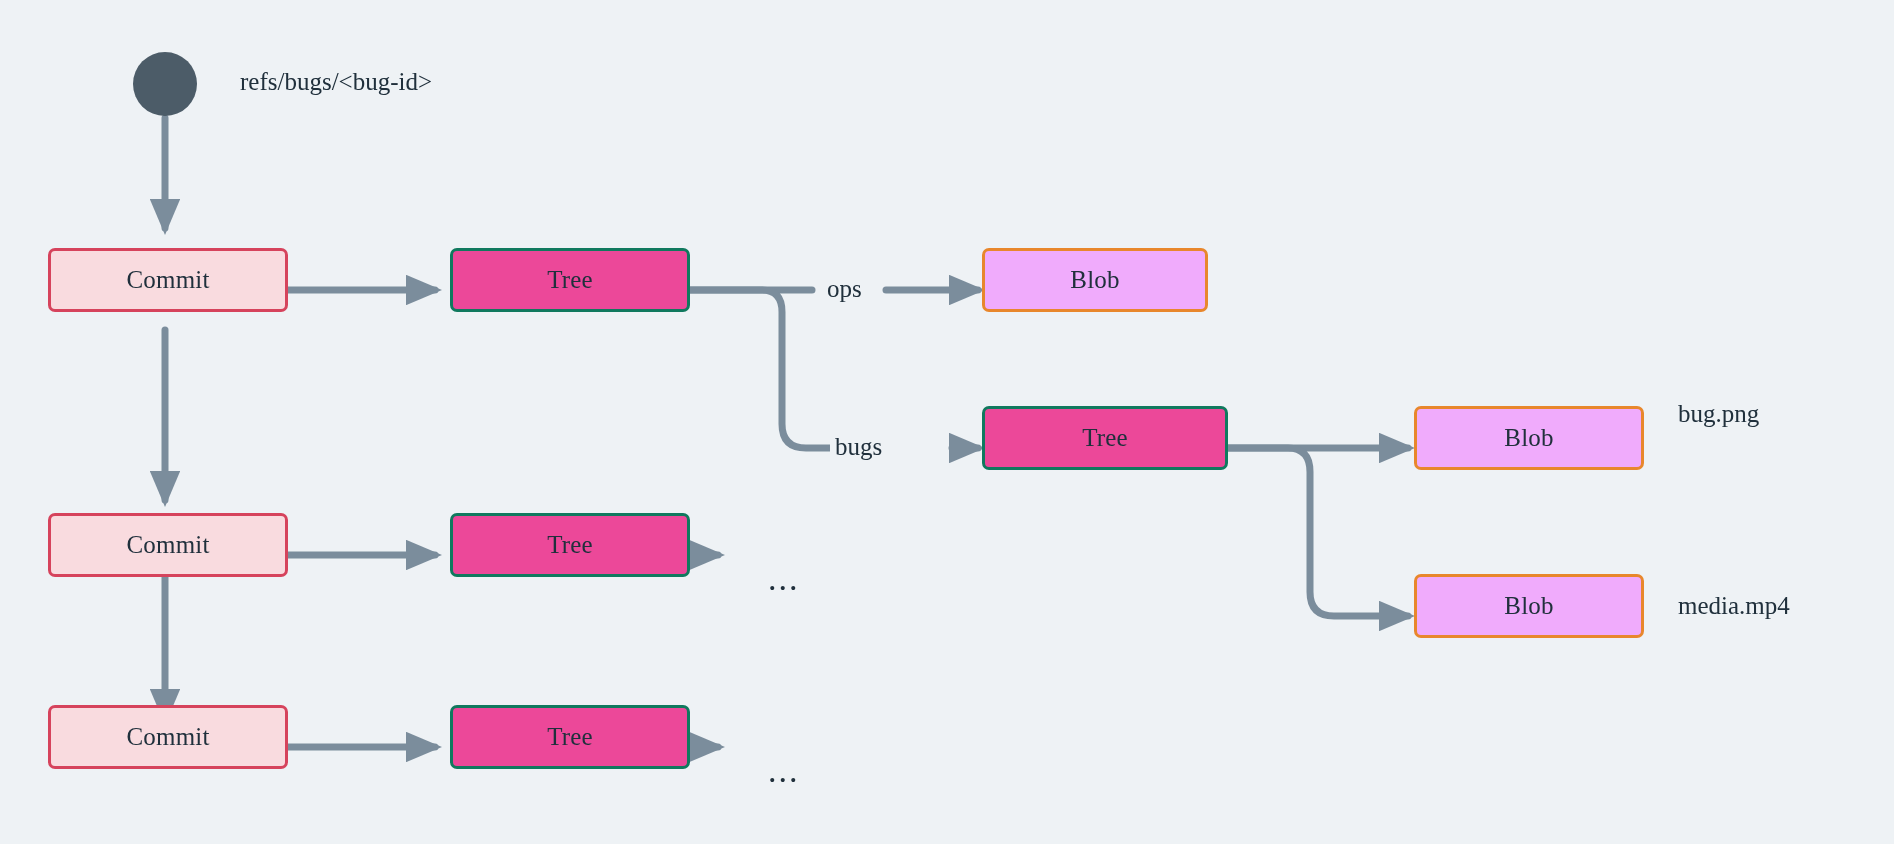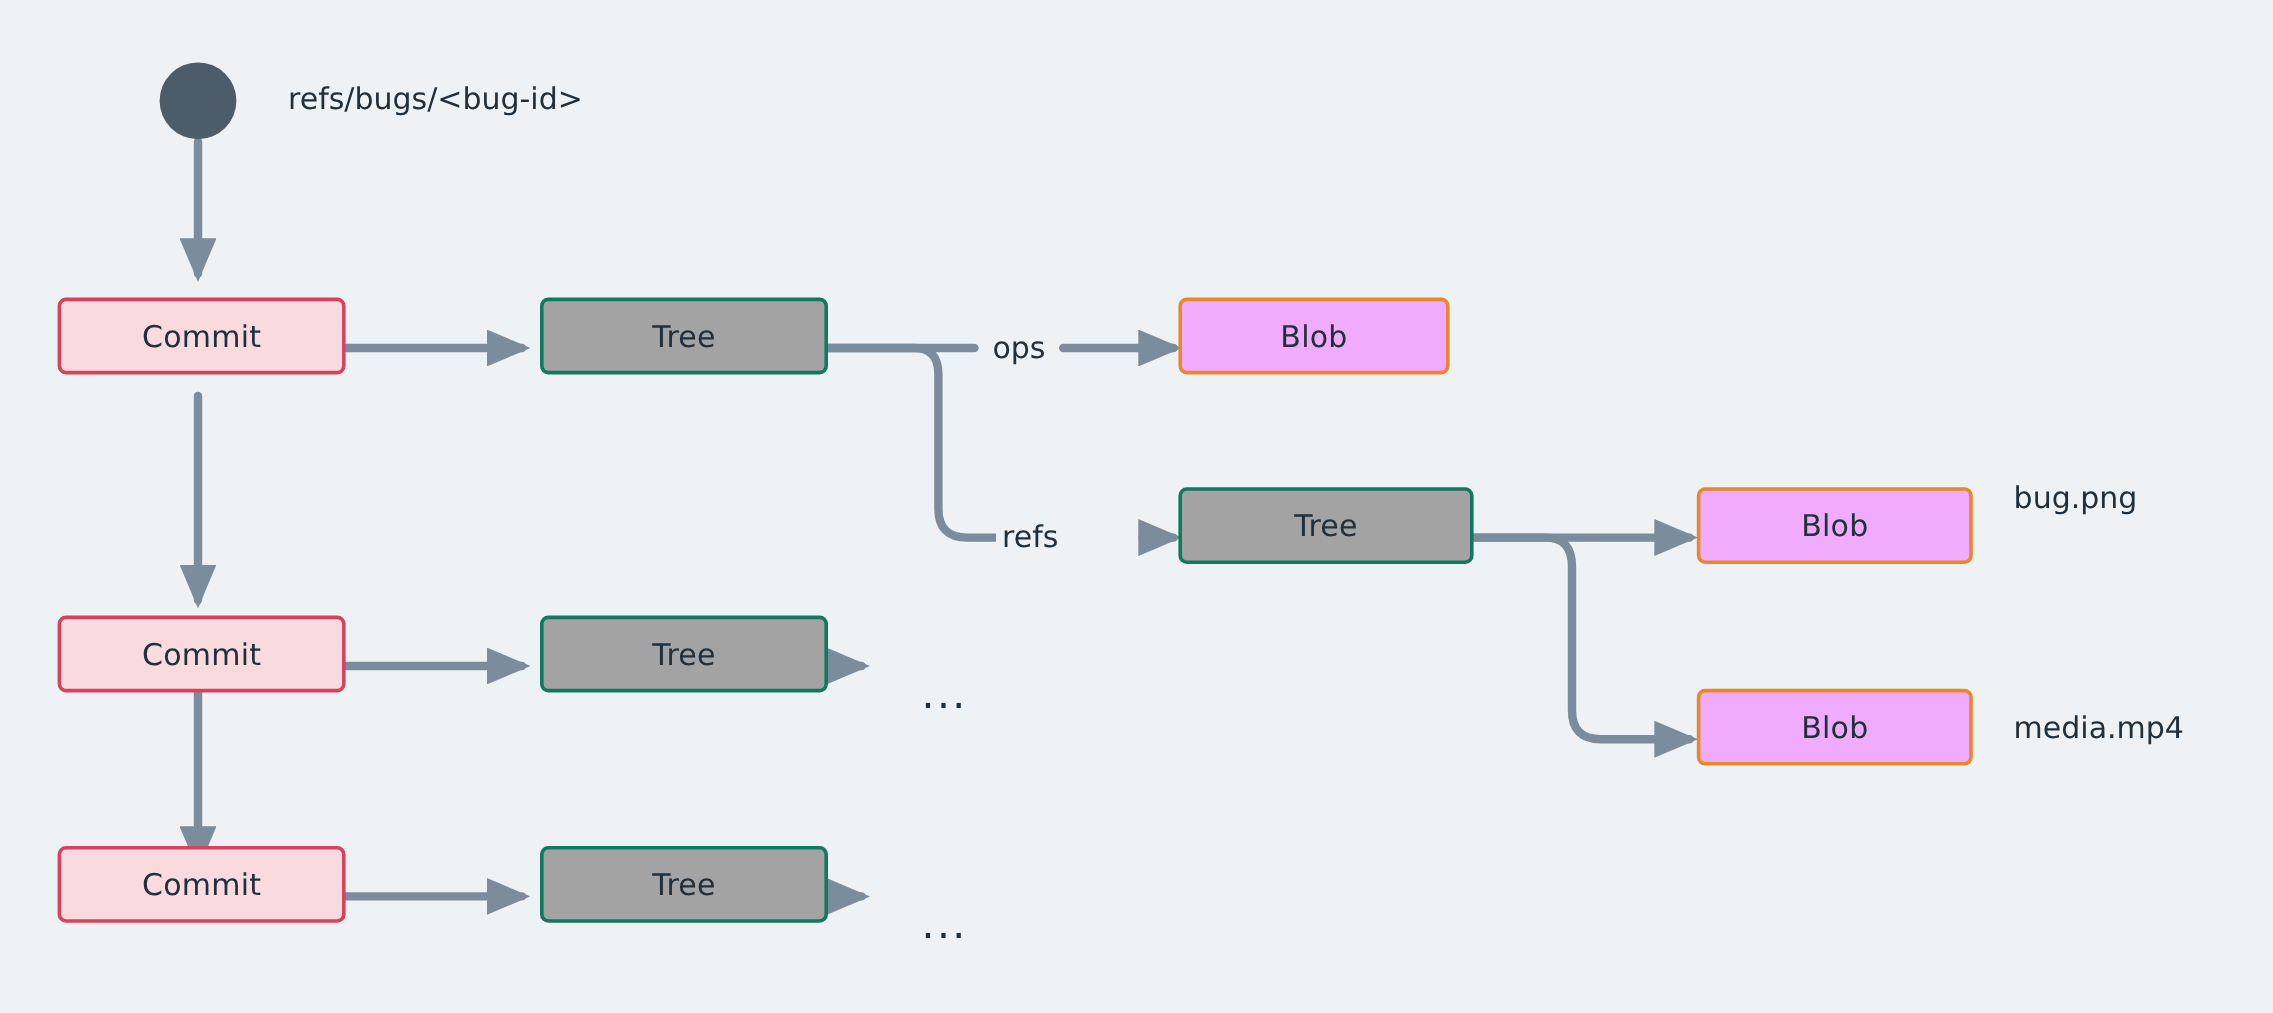"refs/bugs/<bug-id>" #stage { font-family: none -> Liberation Serif, serif }
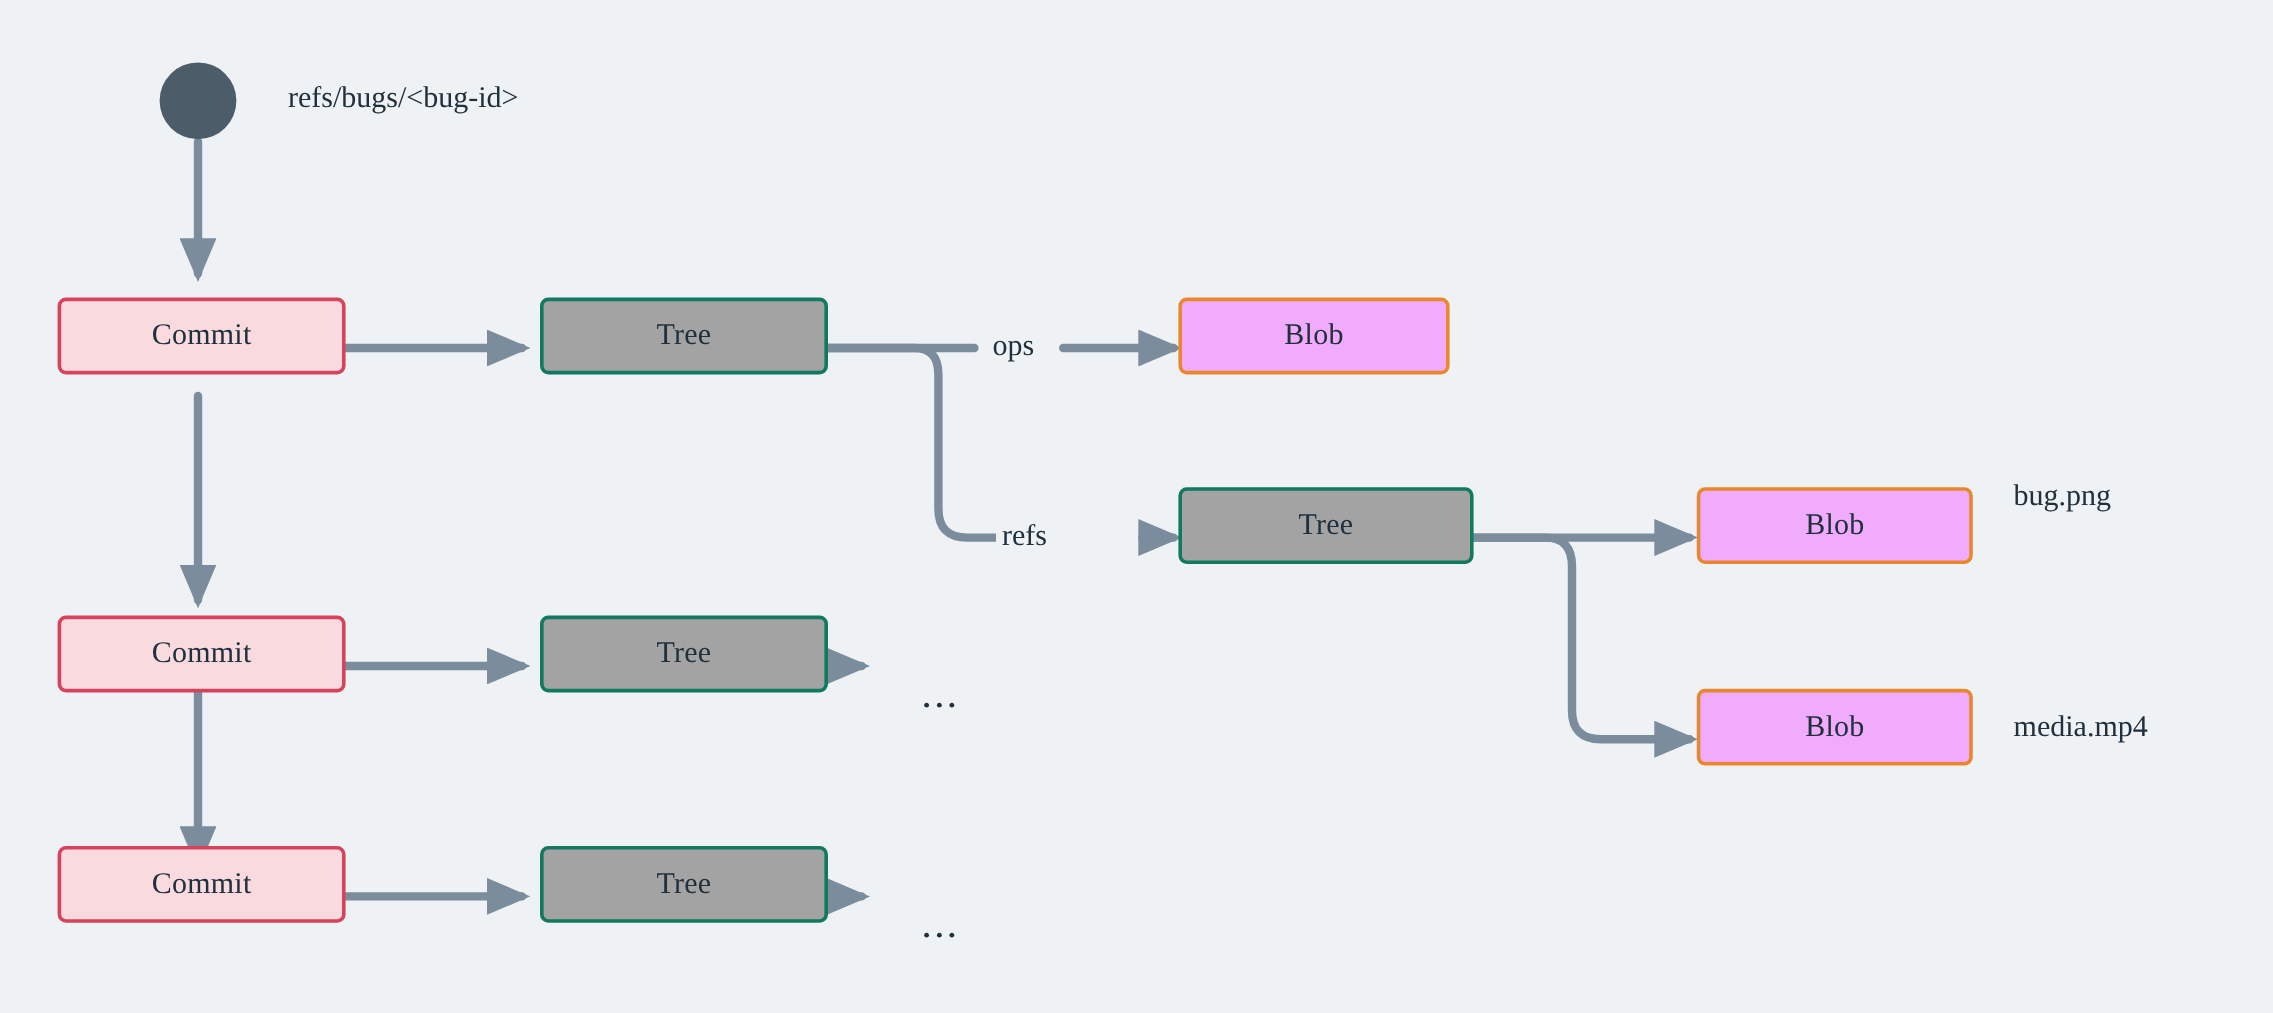"Tree" .node-tree { background: #a3a3a3 -> #ec4899 }
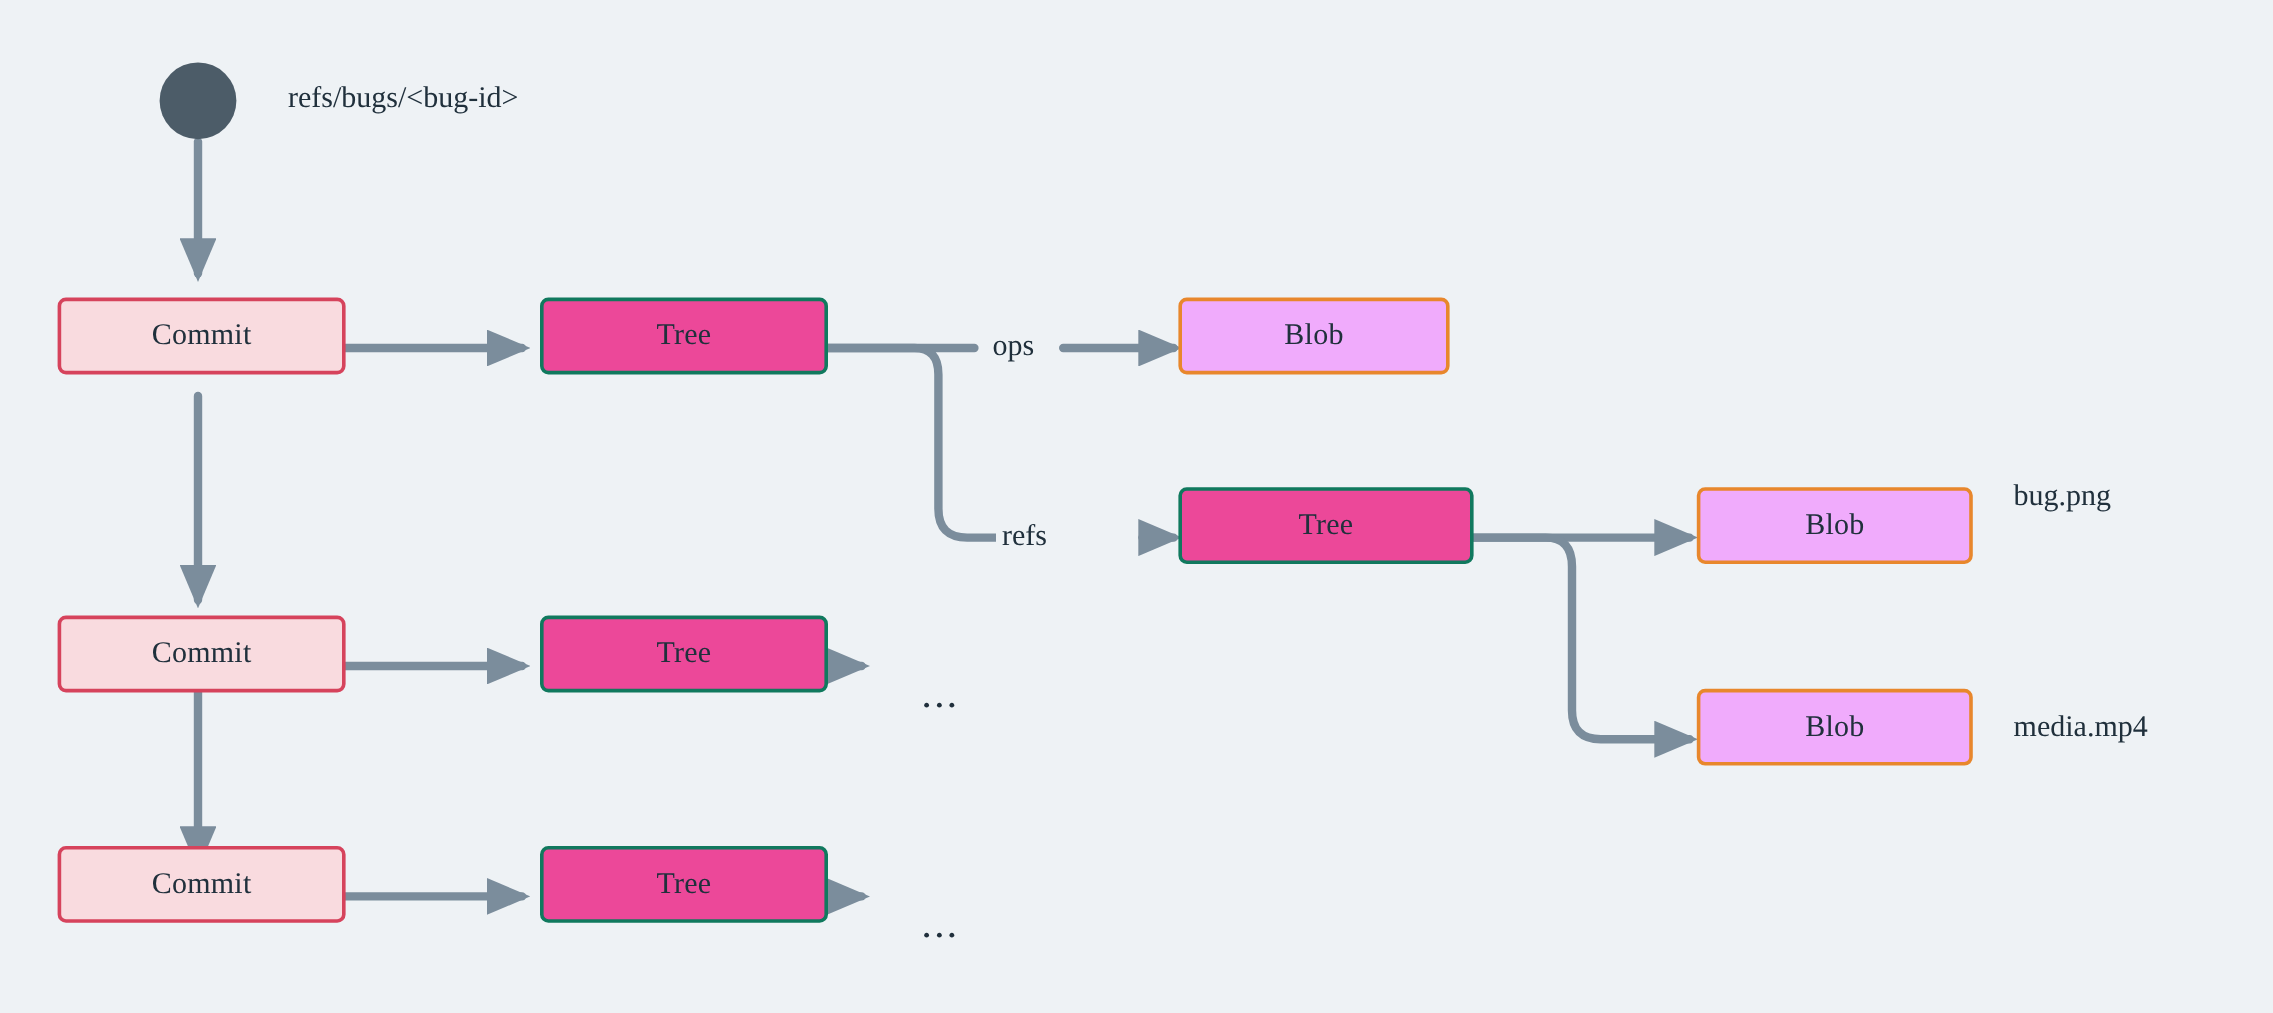"refs" div.edge-label { text: refs -> bugs }
